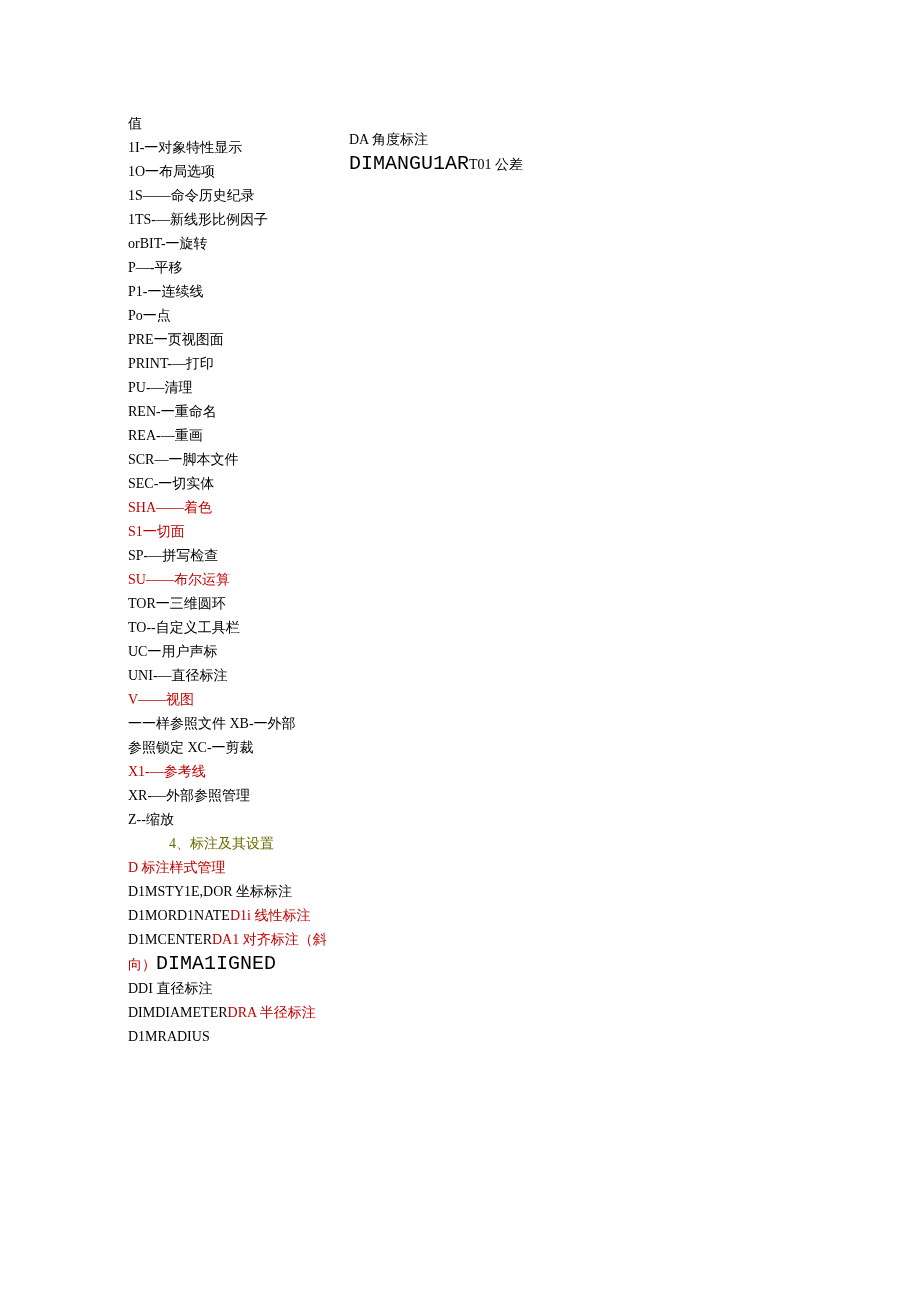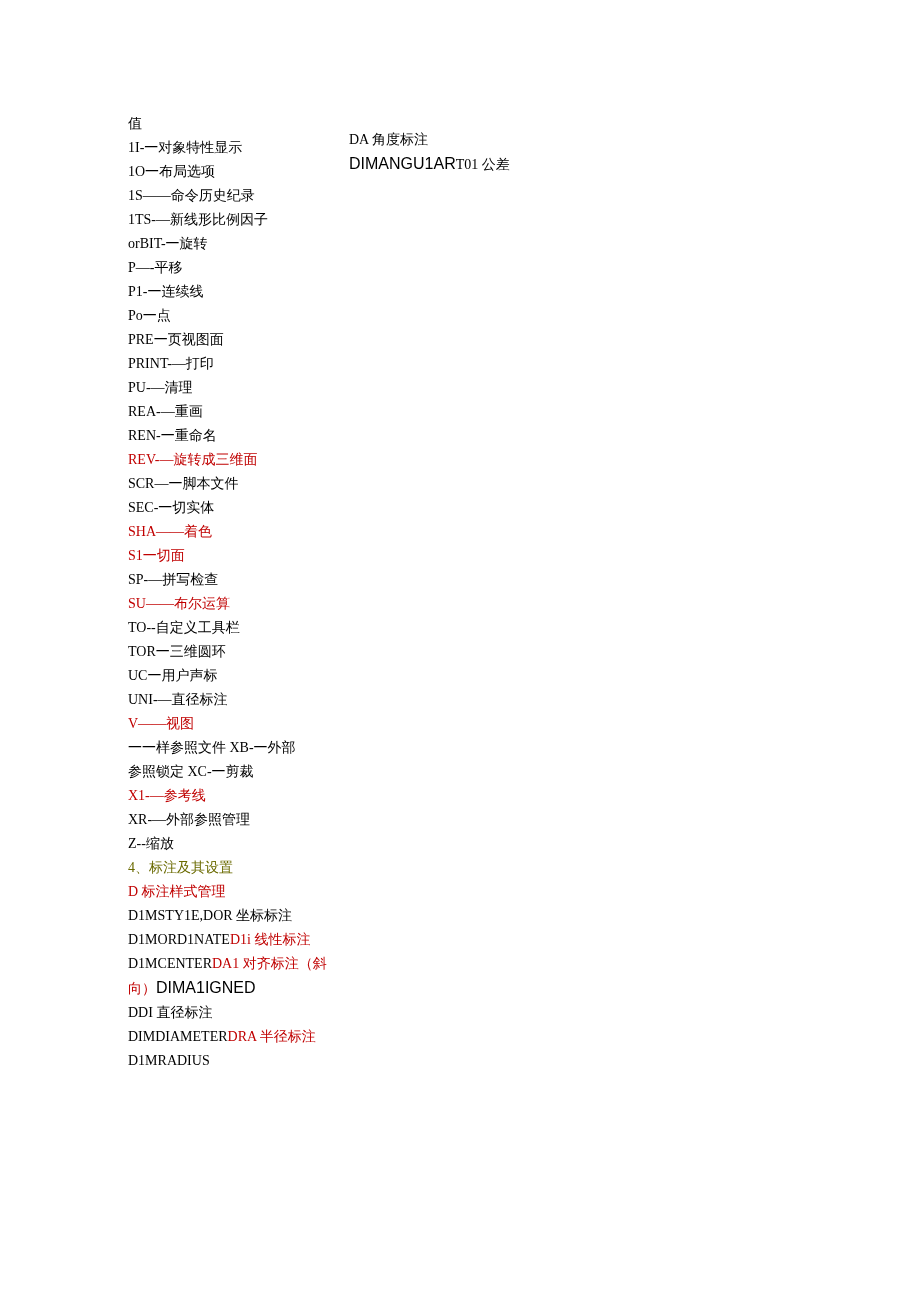"DIMANGU1AR" .times { font-family: Liberation Sans, sans-serif -> Liberation Mono, monospace; font-size: 16px -> 20px }
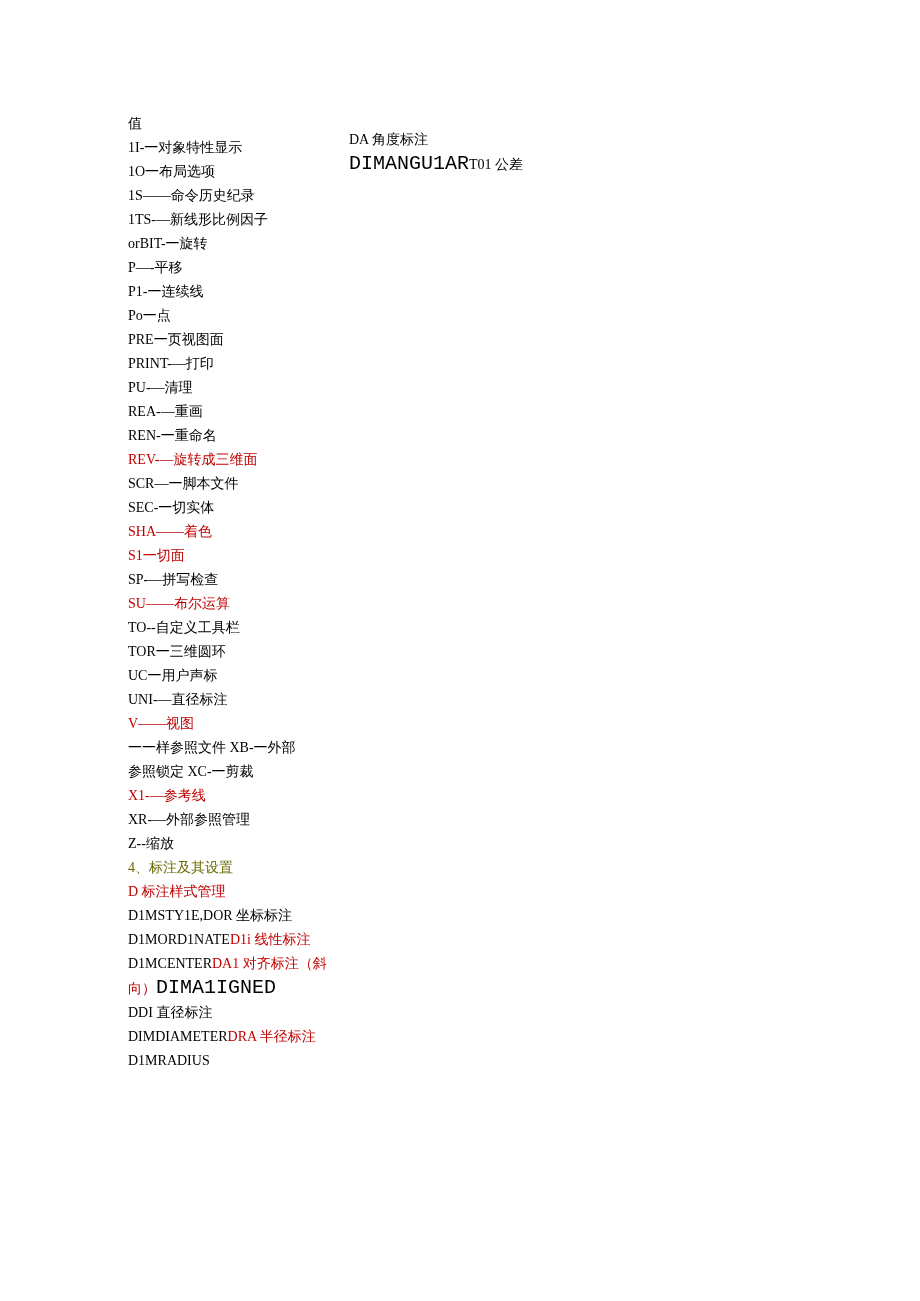"REA-—重画" div.line { order: before "REN-一重命名" -> after "REN-一重命名" }
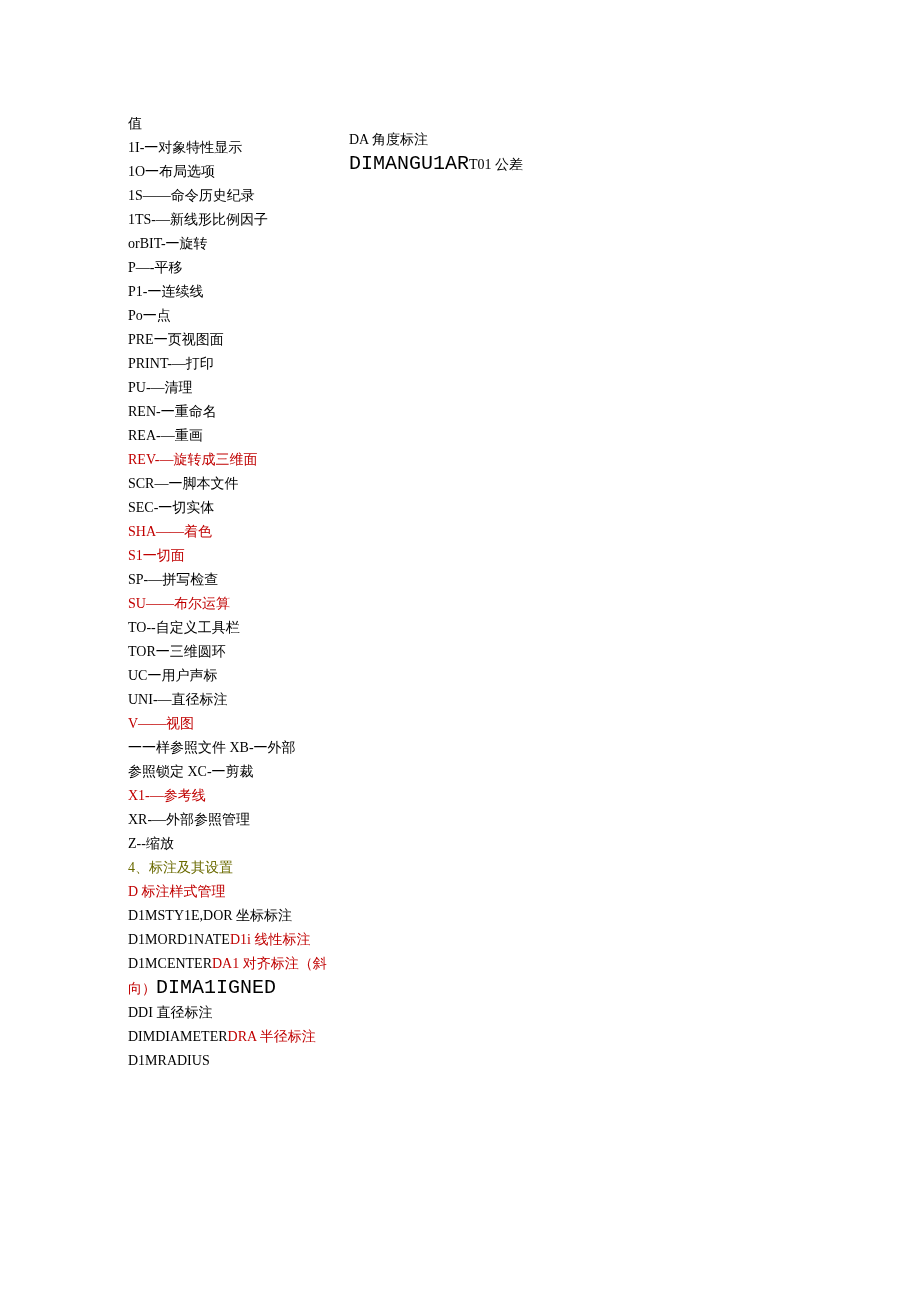"REV-—旋转成三维面" div.line { html: <div><span>REV-—旋转成三维面</span></div> -> none }
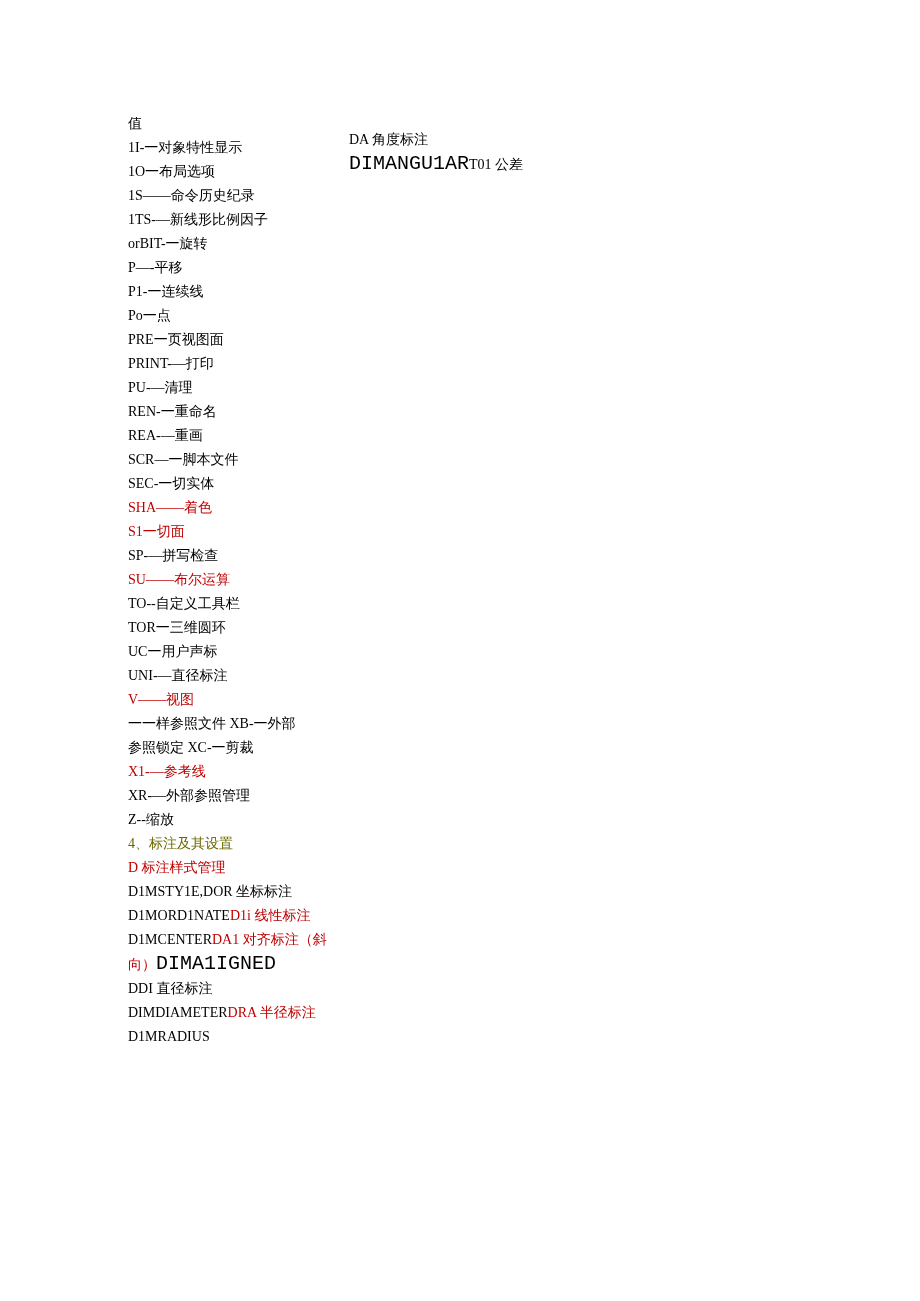"TO--自定义工具栏" div.line { order: before "TOR一三维圆环" -> after "TOR一三维圆环" }
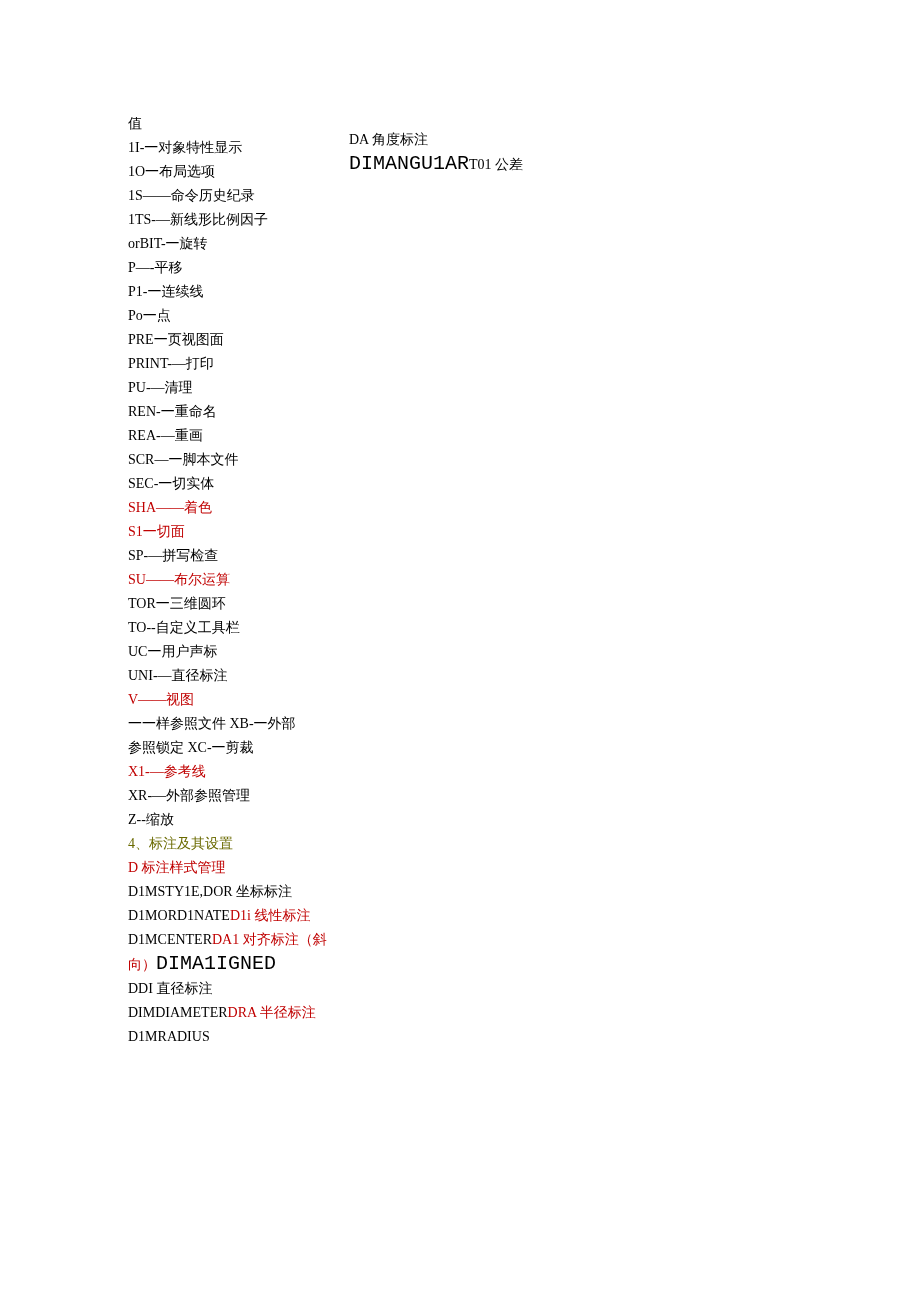"4、标注及其设置" .olive { margin-left: none -> 41px }
